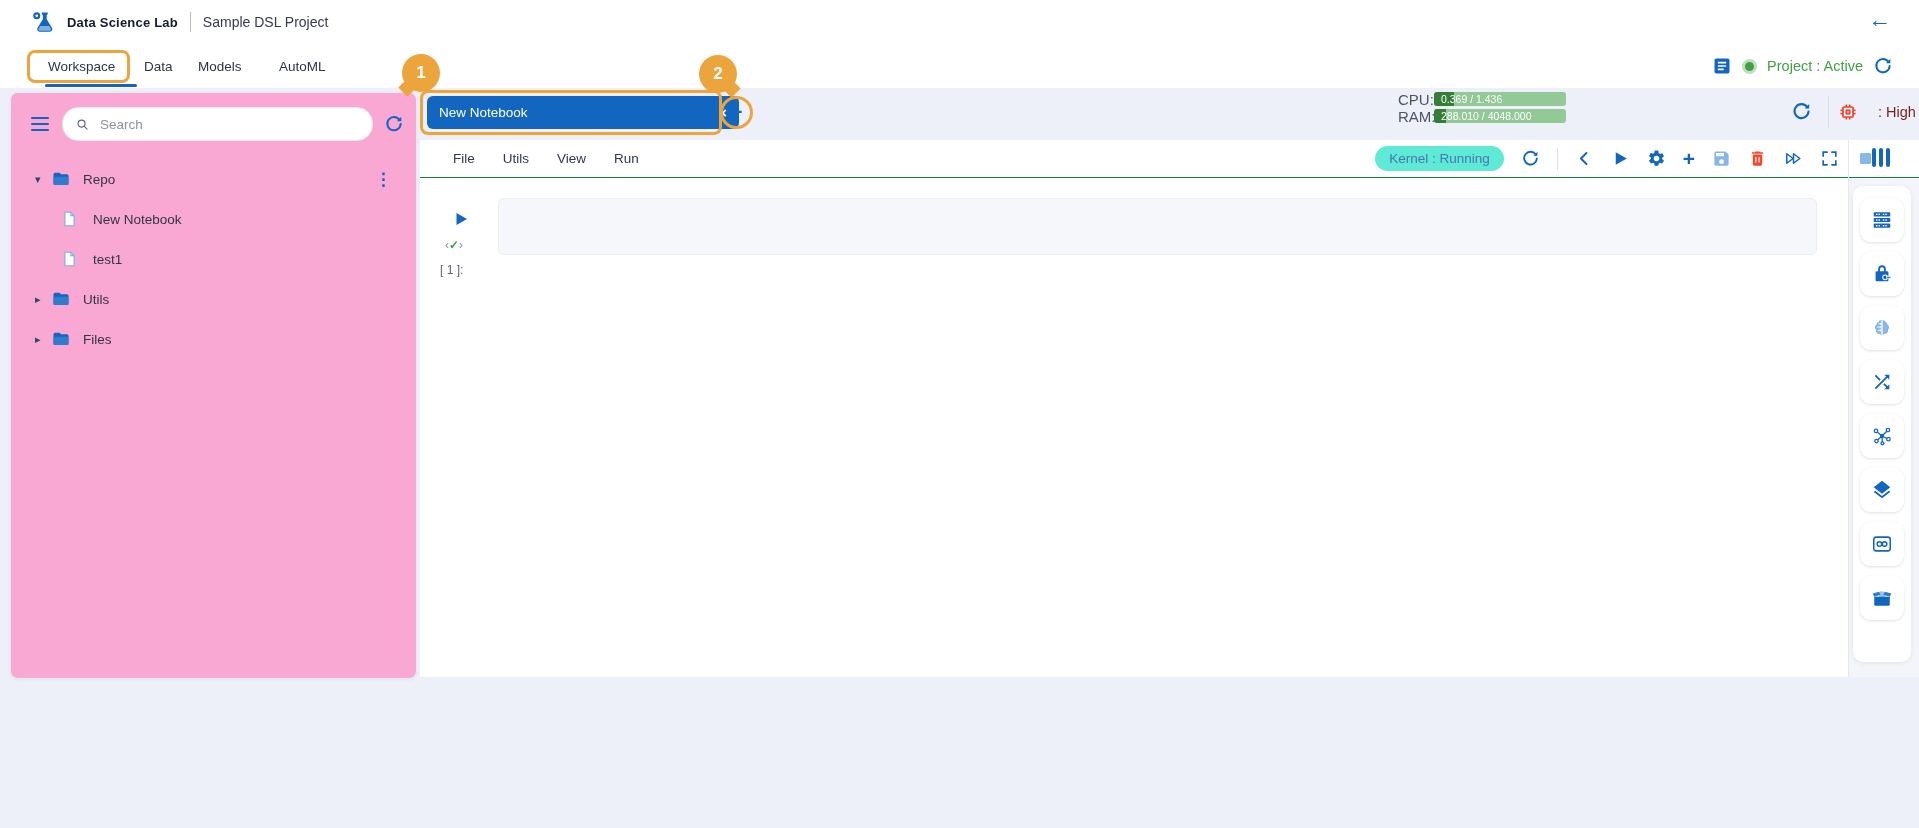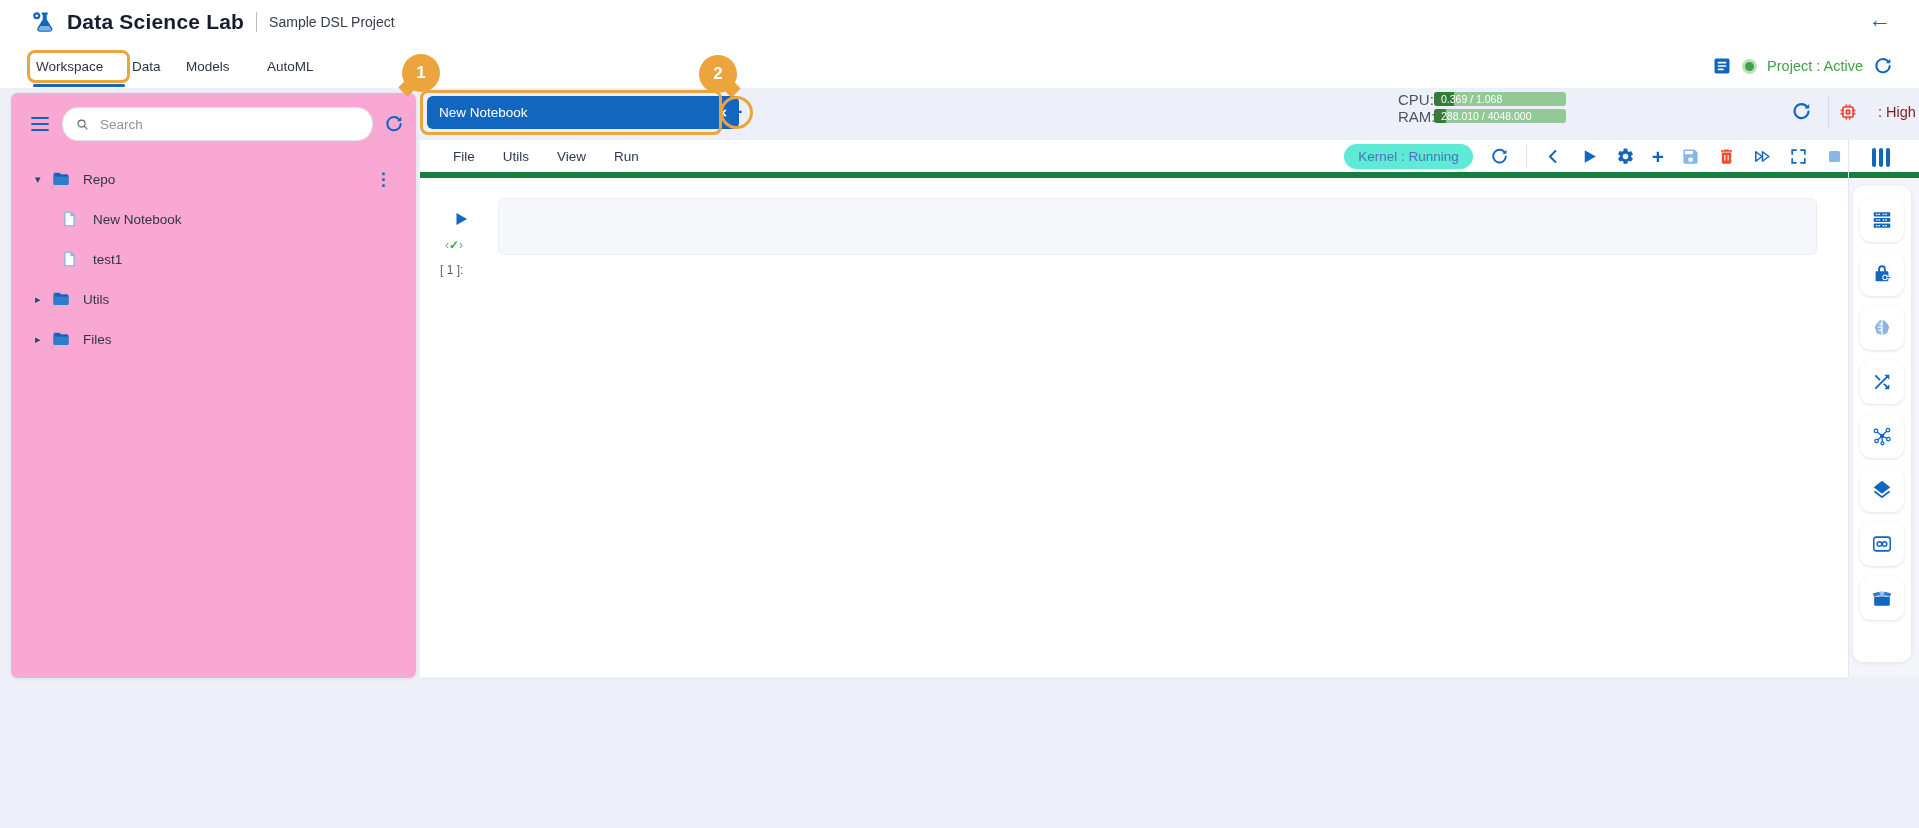"Data Science Lab" .app-title { font-size: 21px -> 13px }
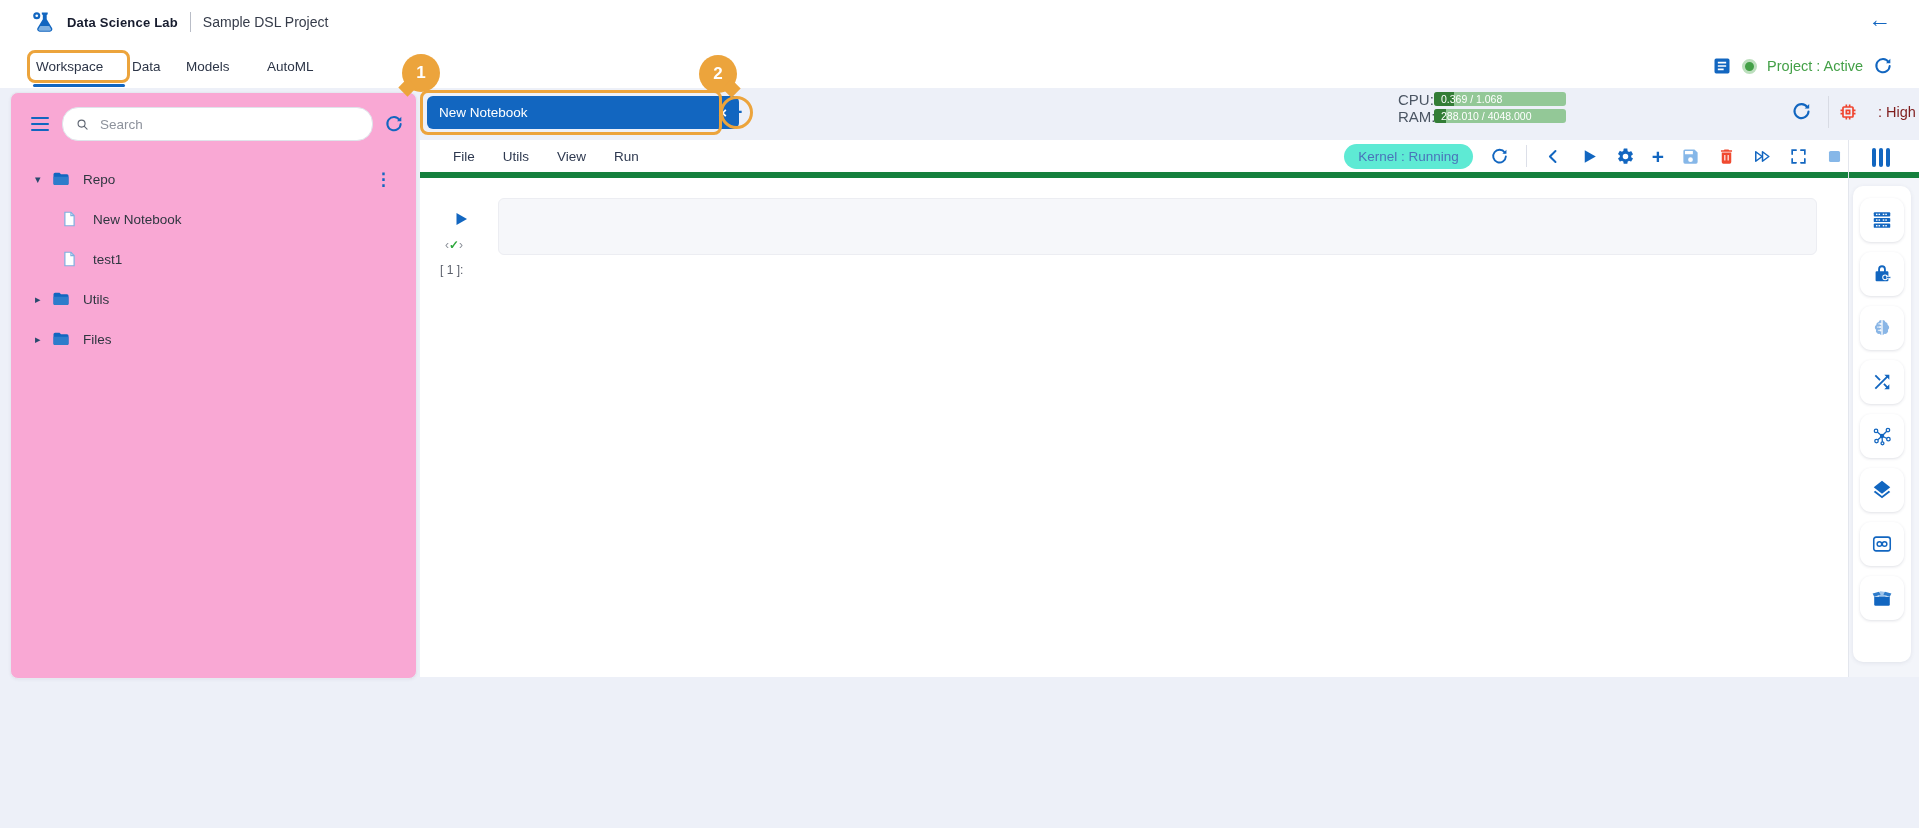"Workspace" .navbar { left: 0 -> 12px }
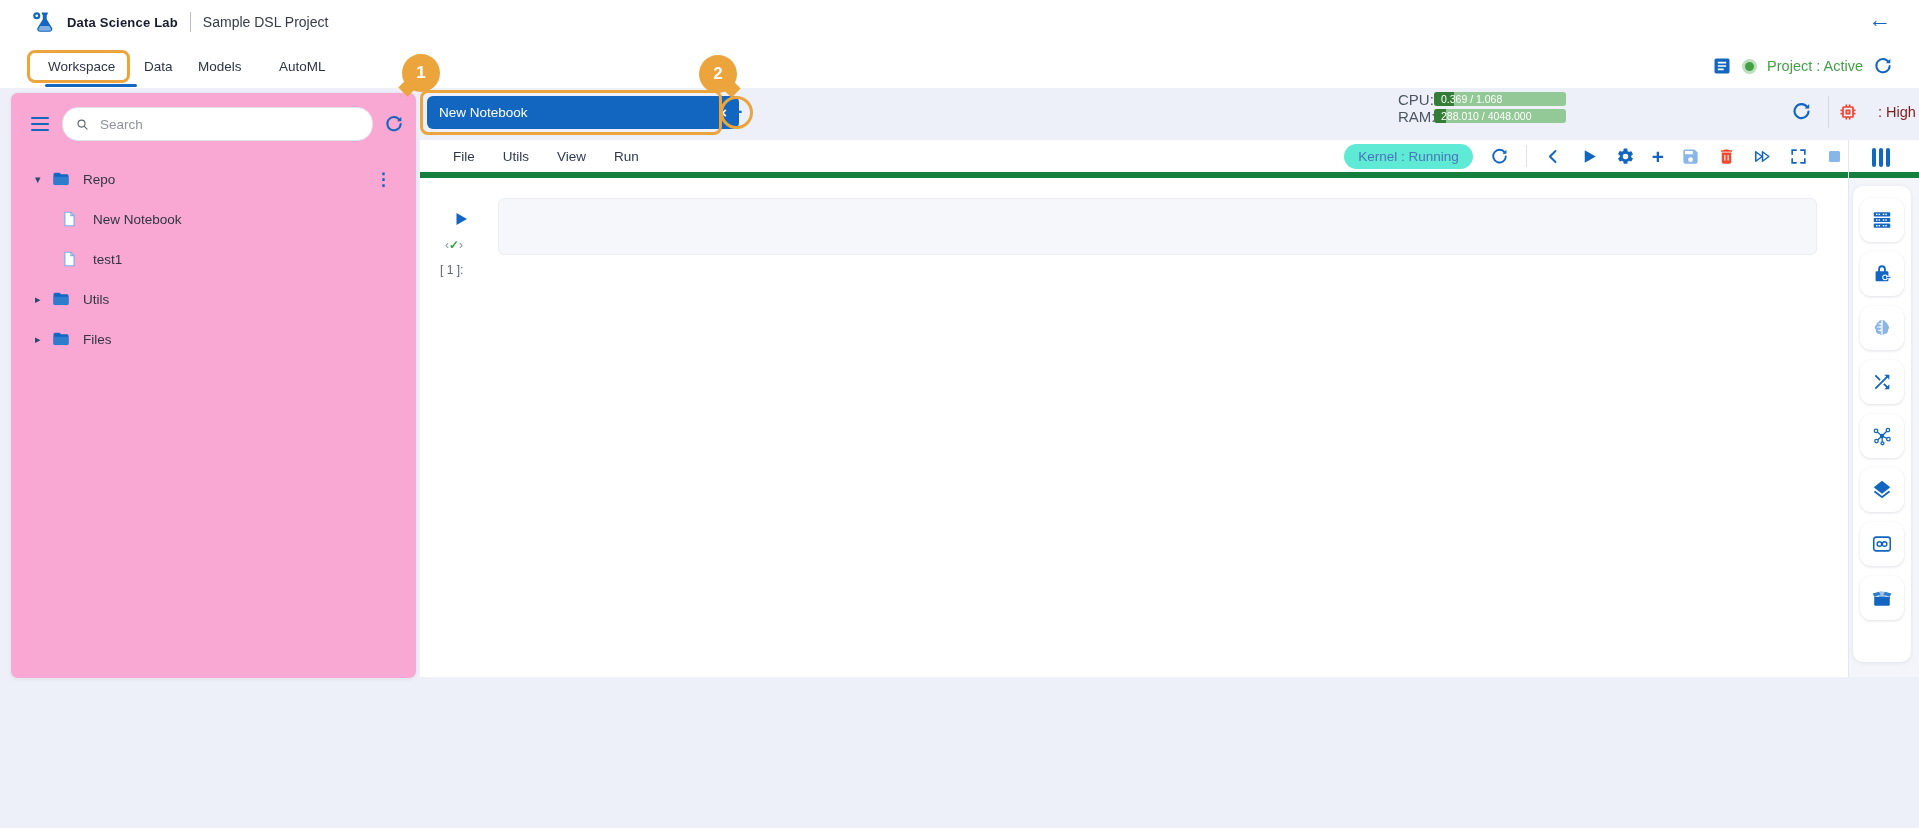"0.369 / 1.068" span.res-txt { text: 1.068 -> 1.436 }
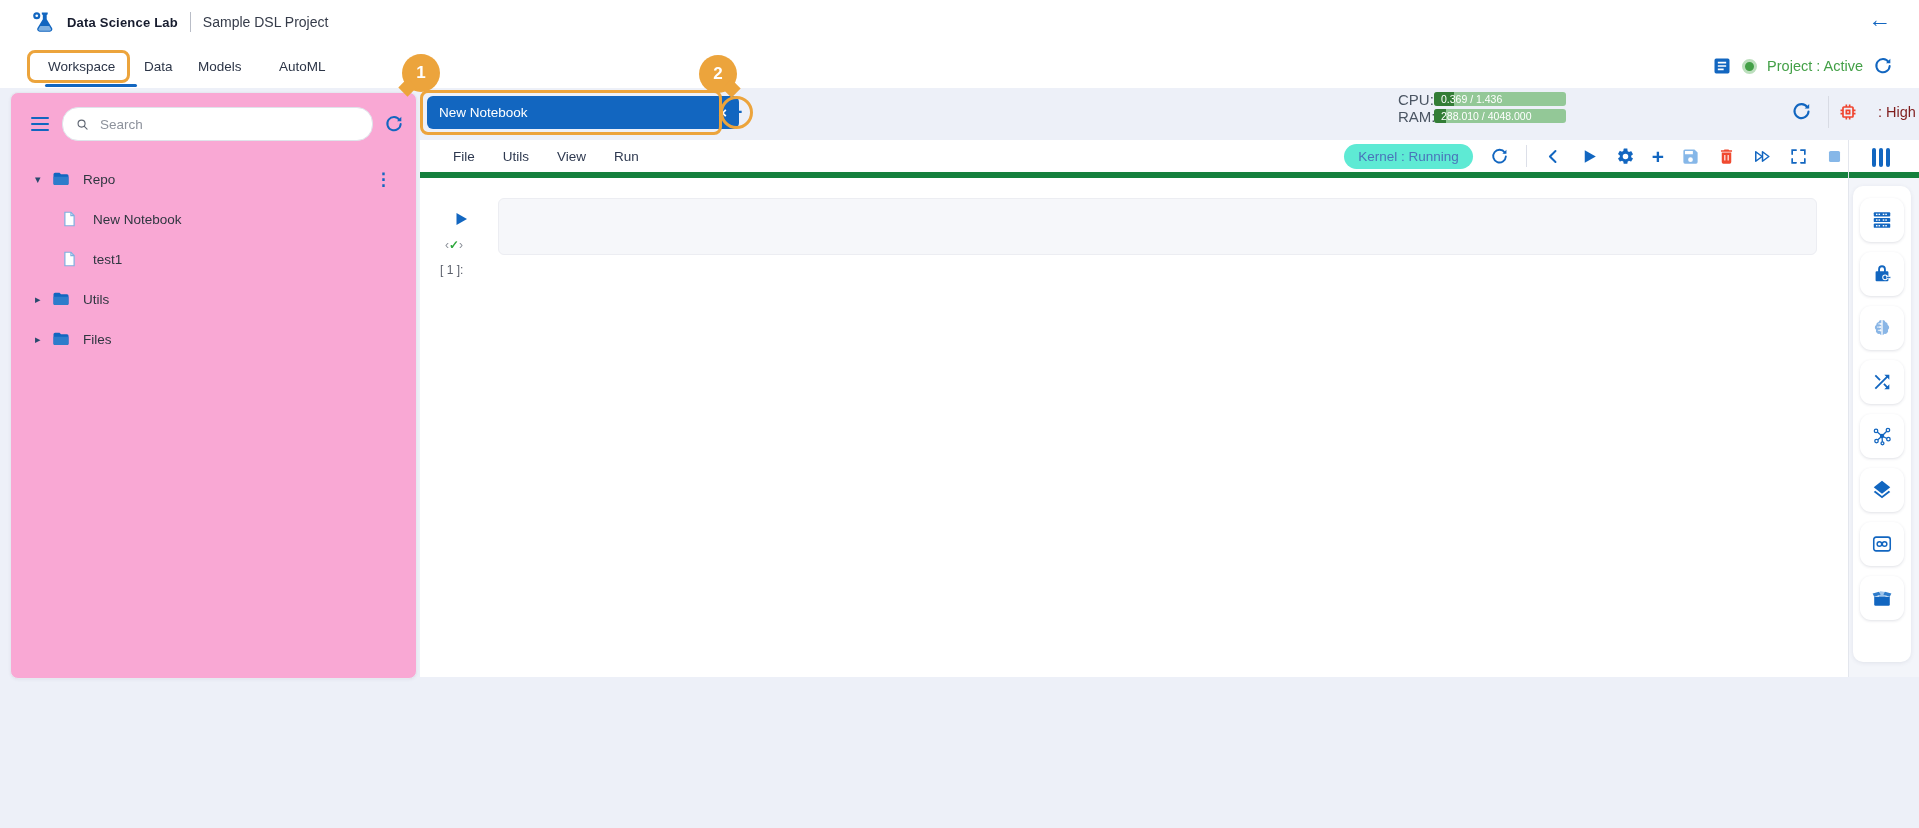"File" .toolbar { border-bottom: 6px solid #15803d -> 1px solid #15803d; padding-right: 75px -> 44px }
